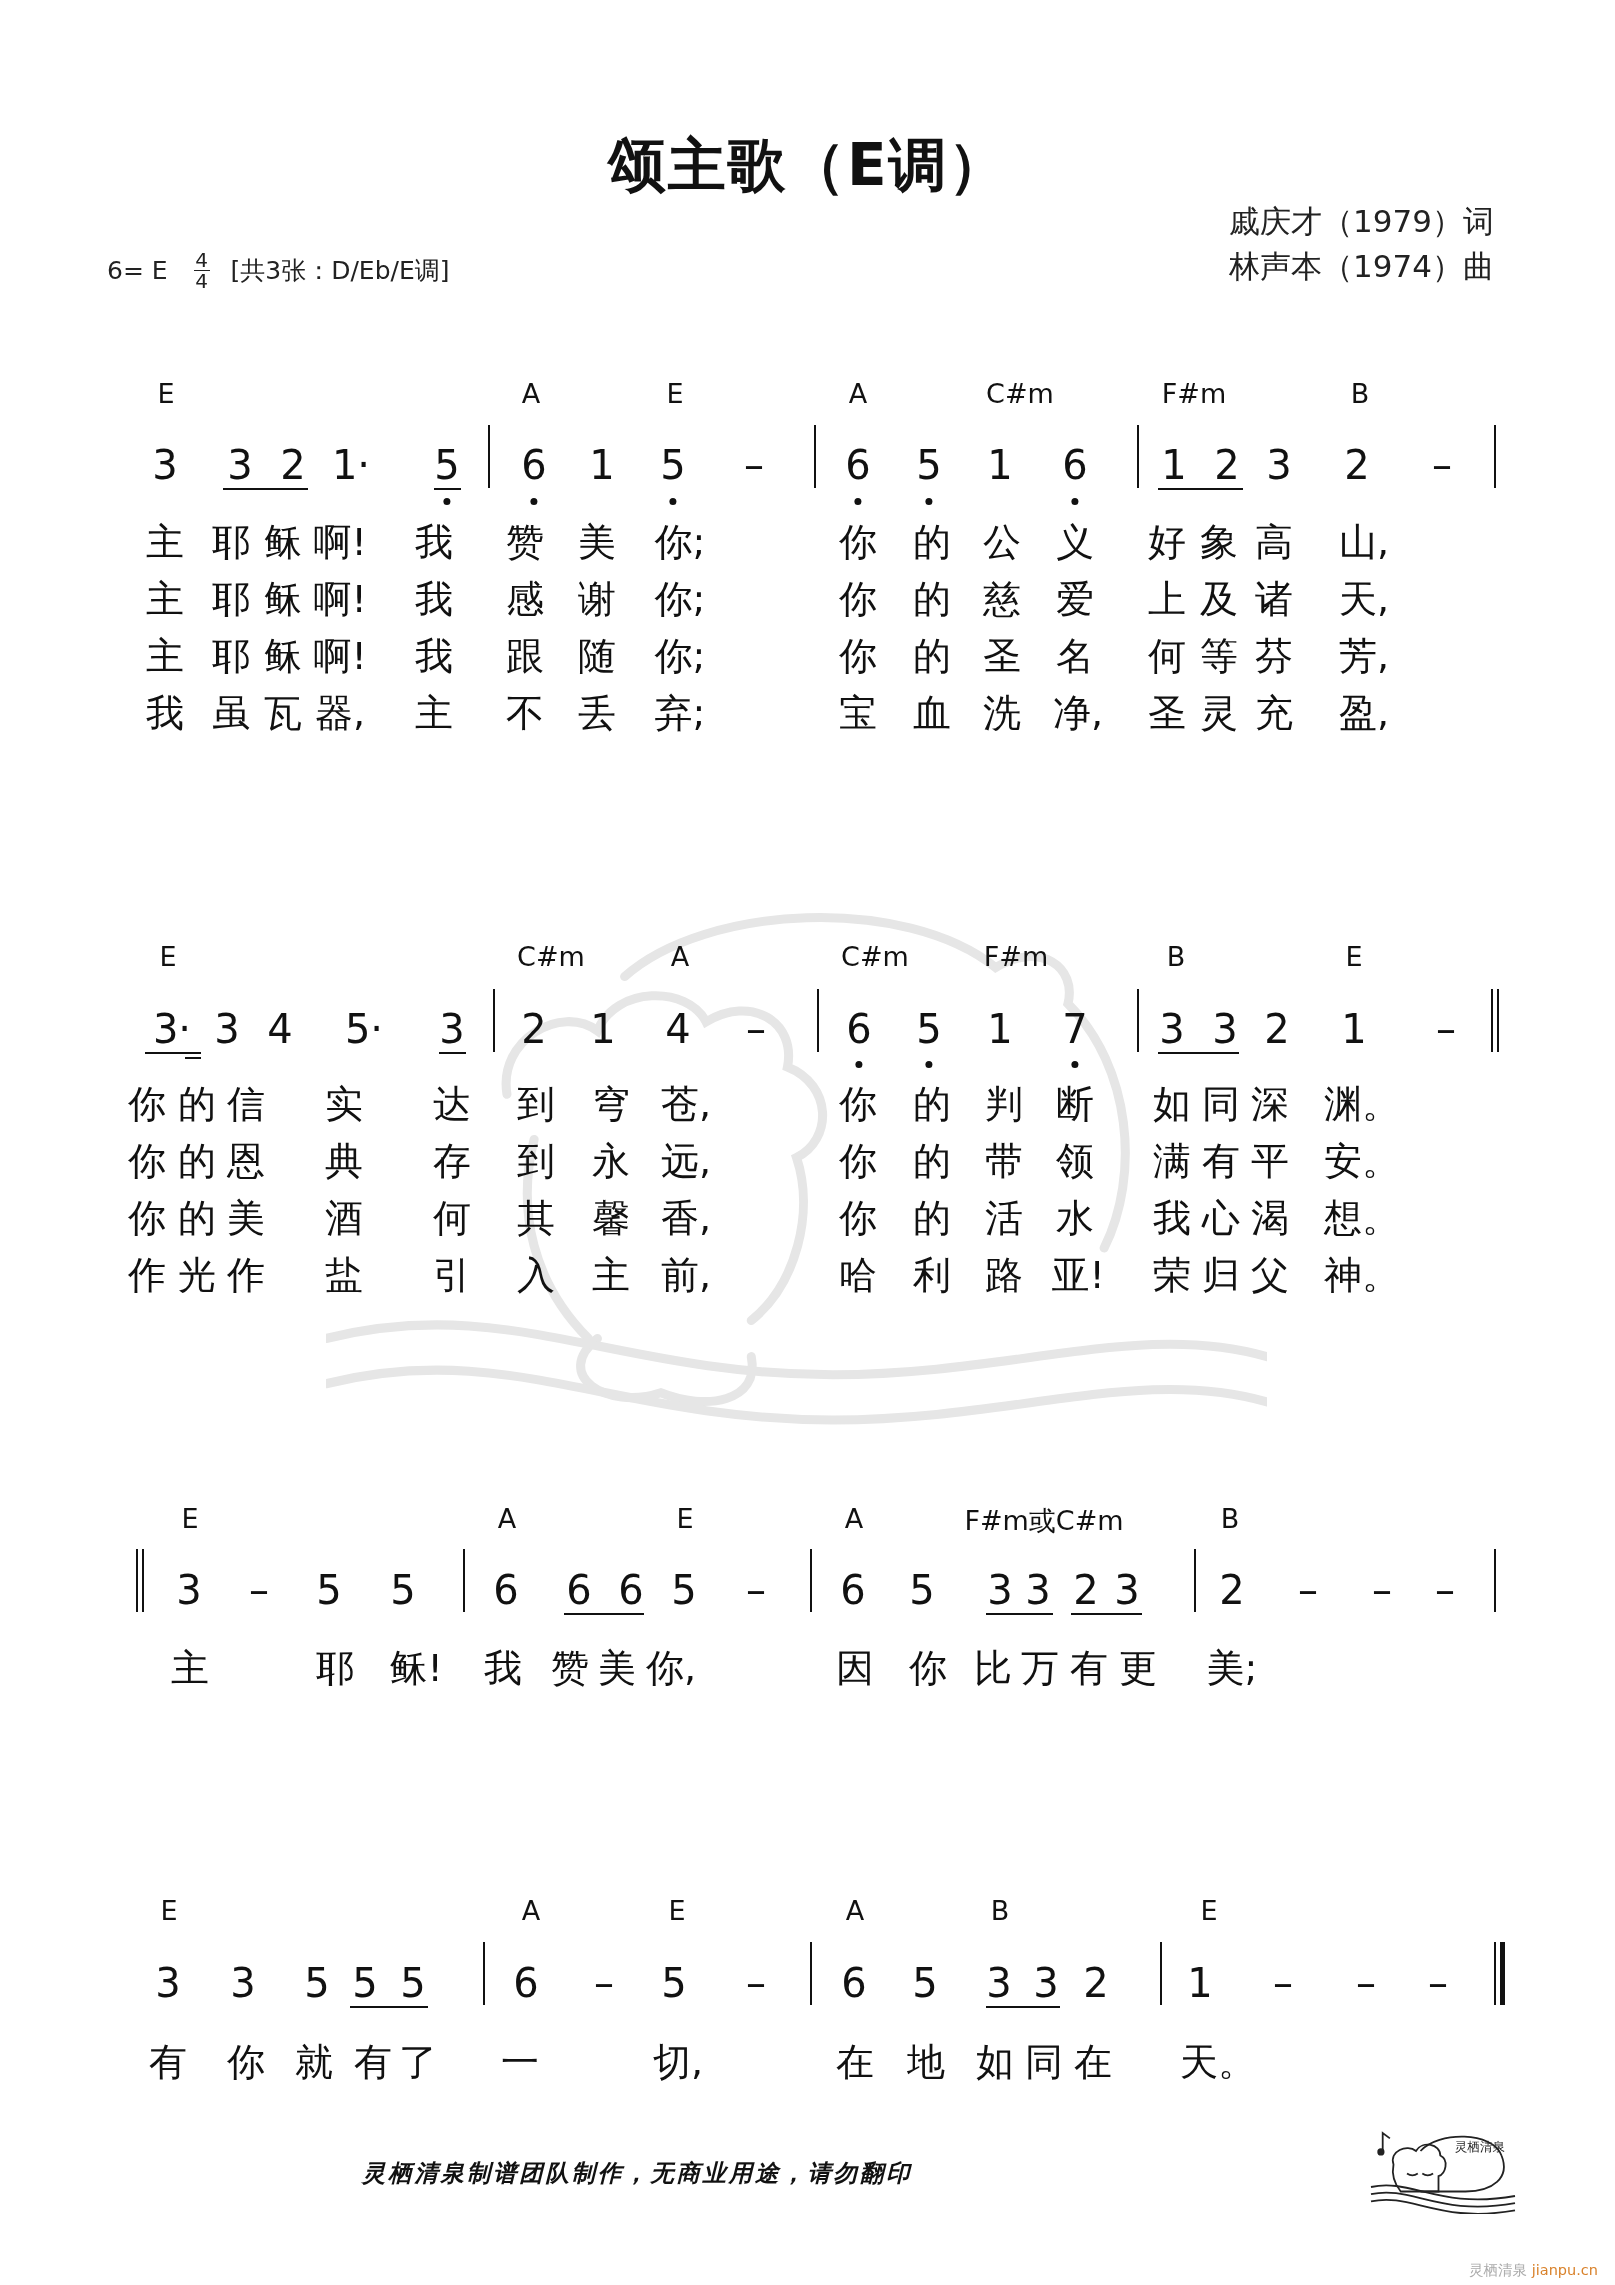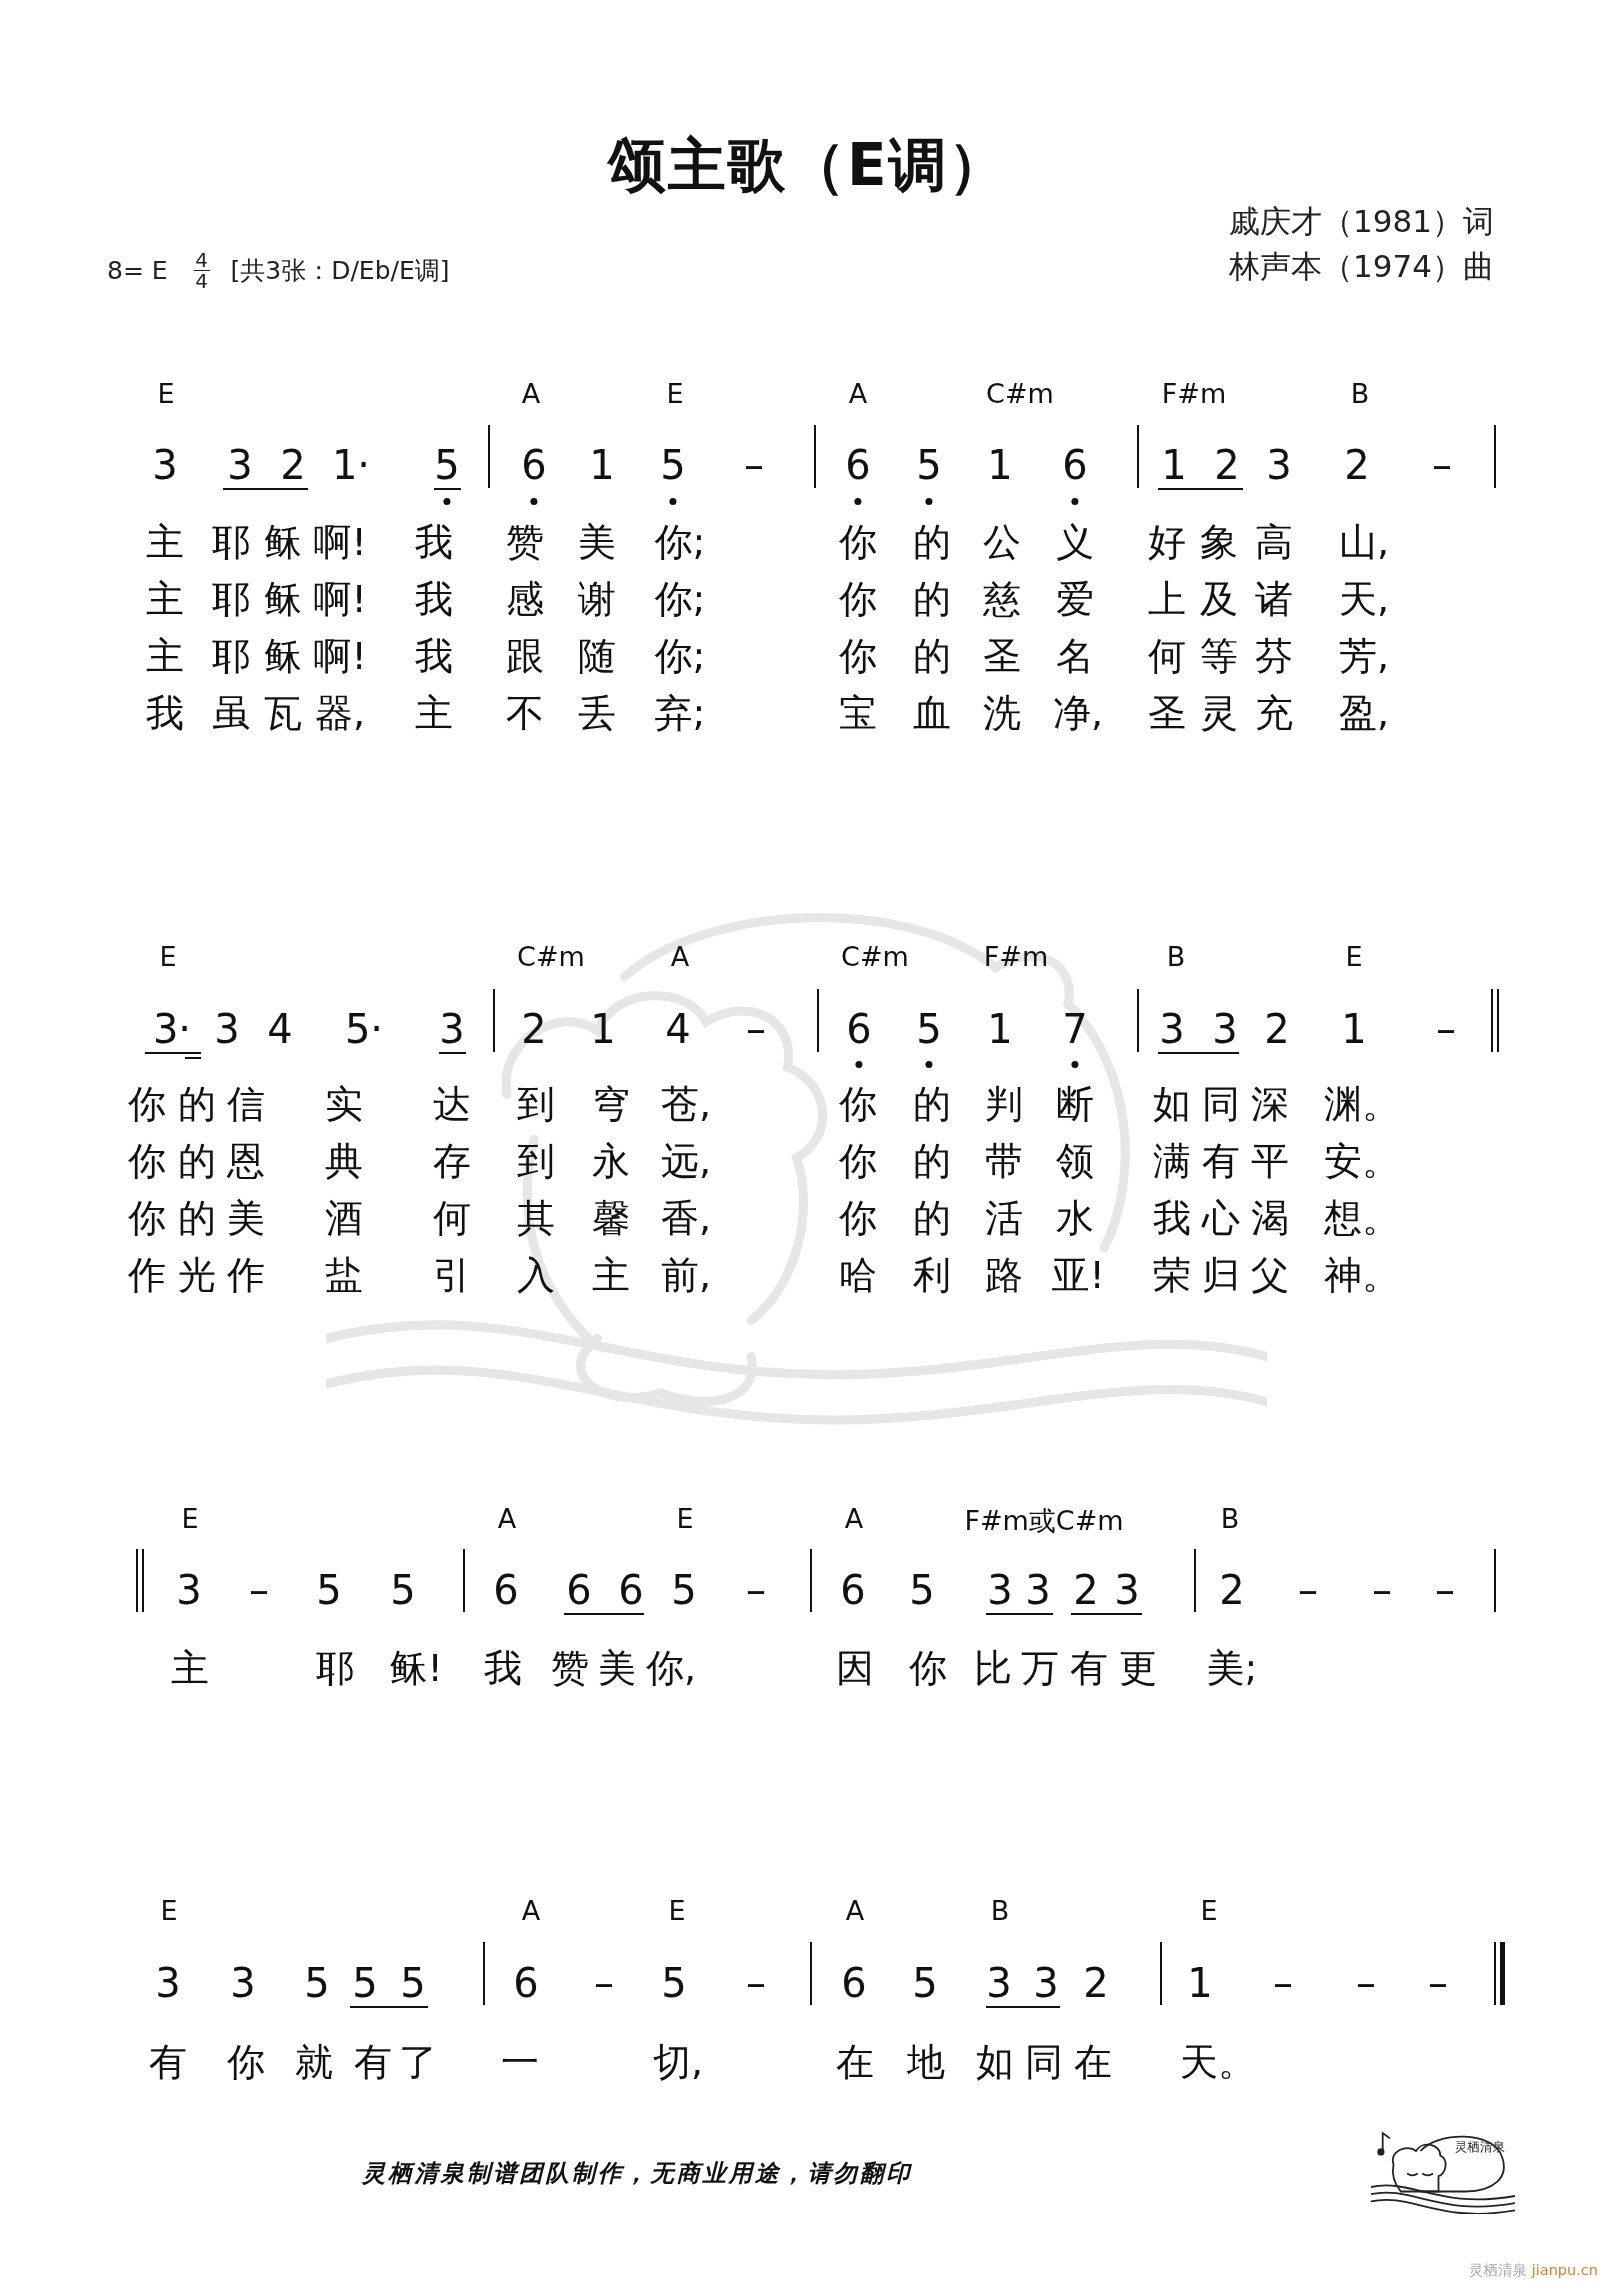"戚庆才（1981）词" div.abs { text: 1981 -> 1979 }
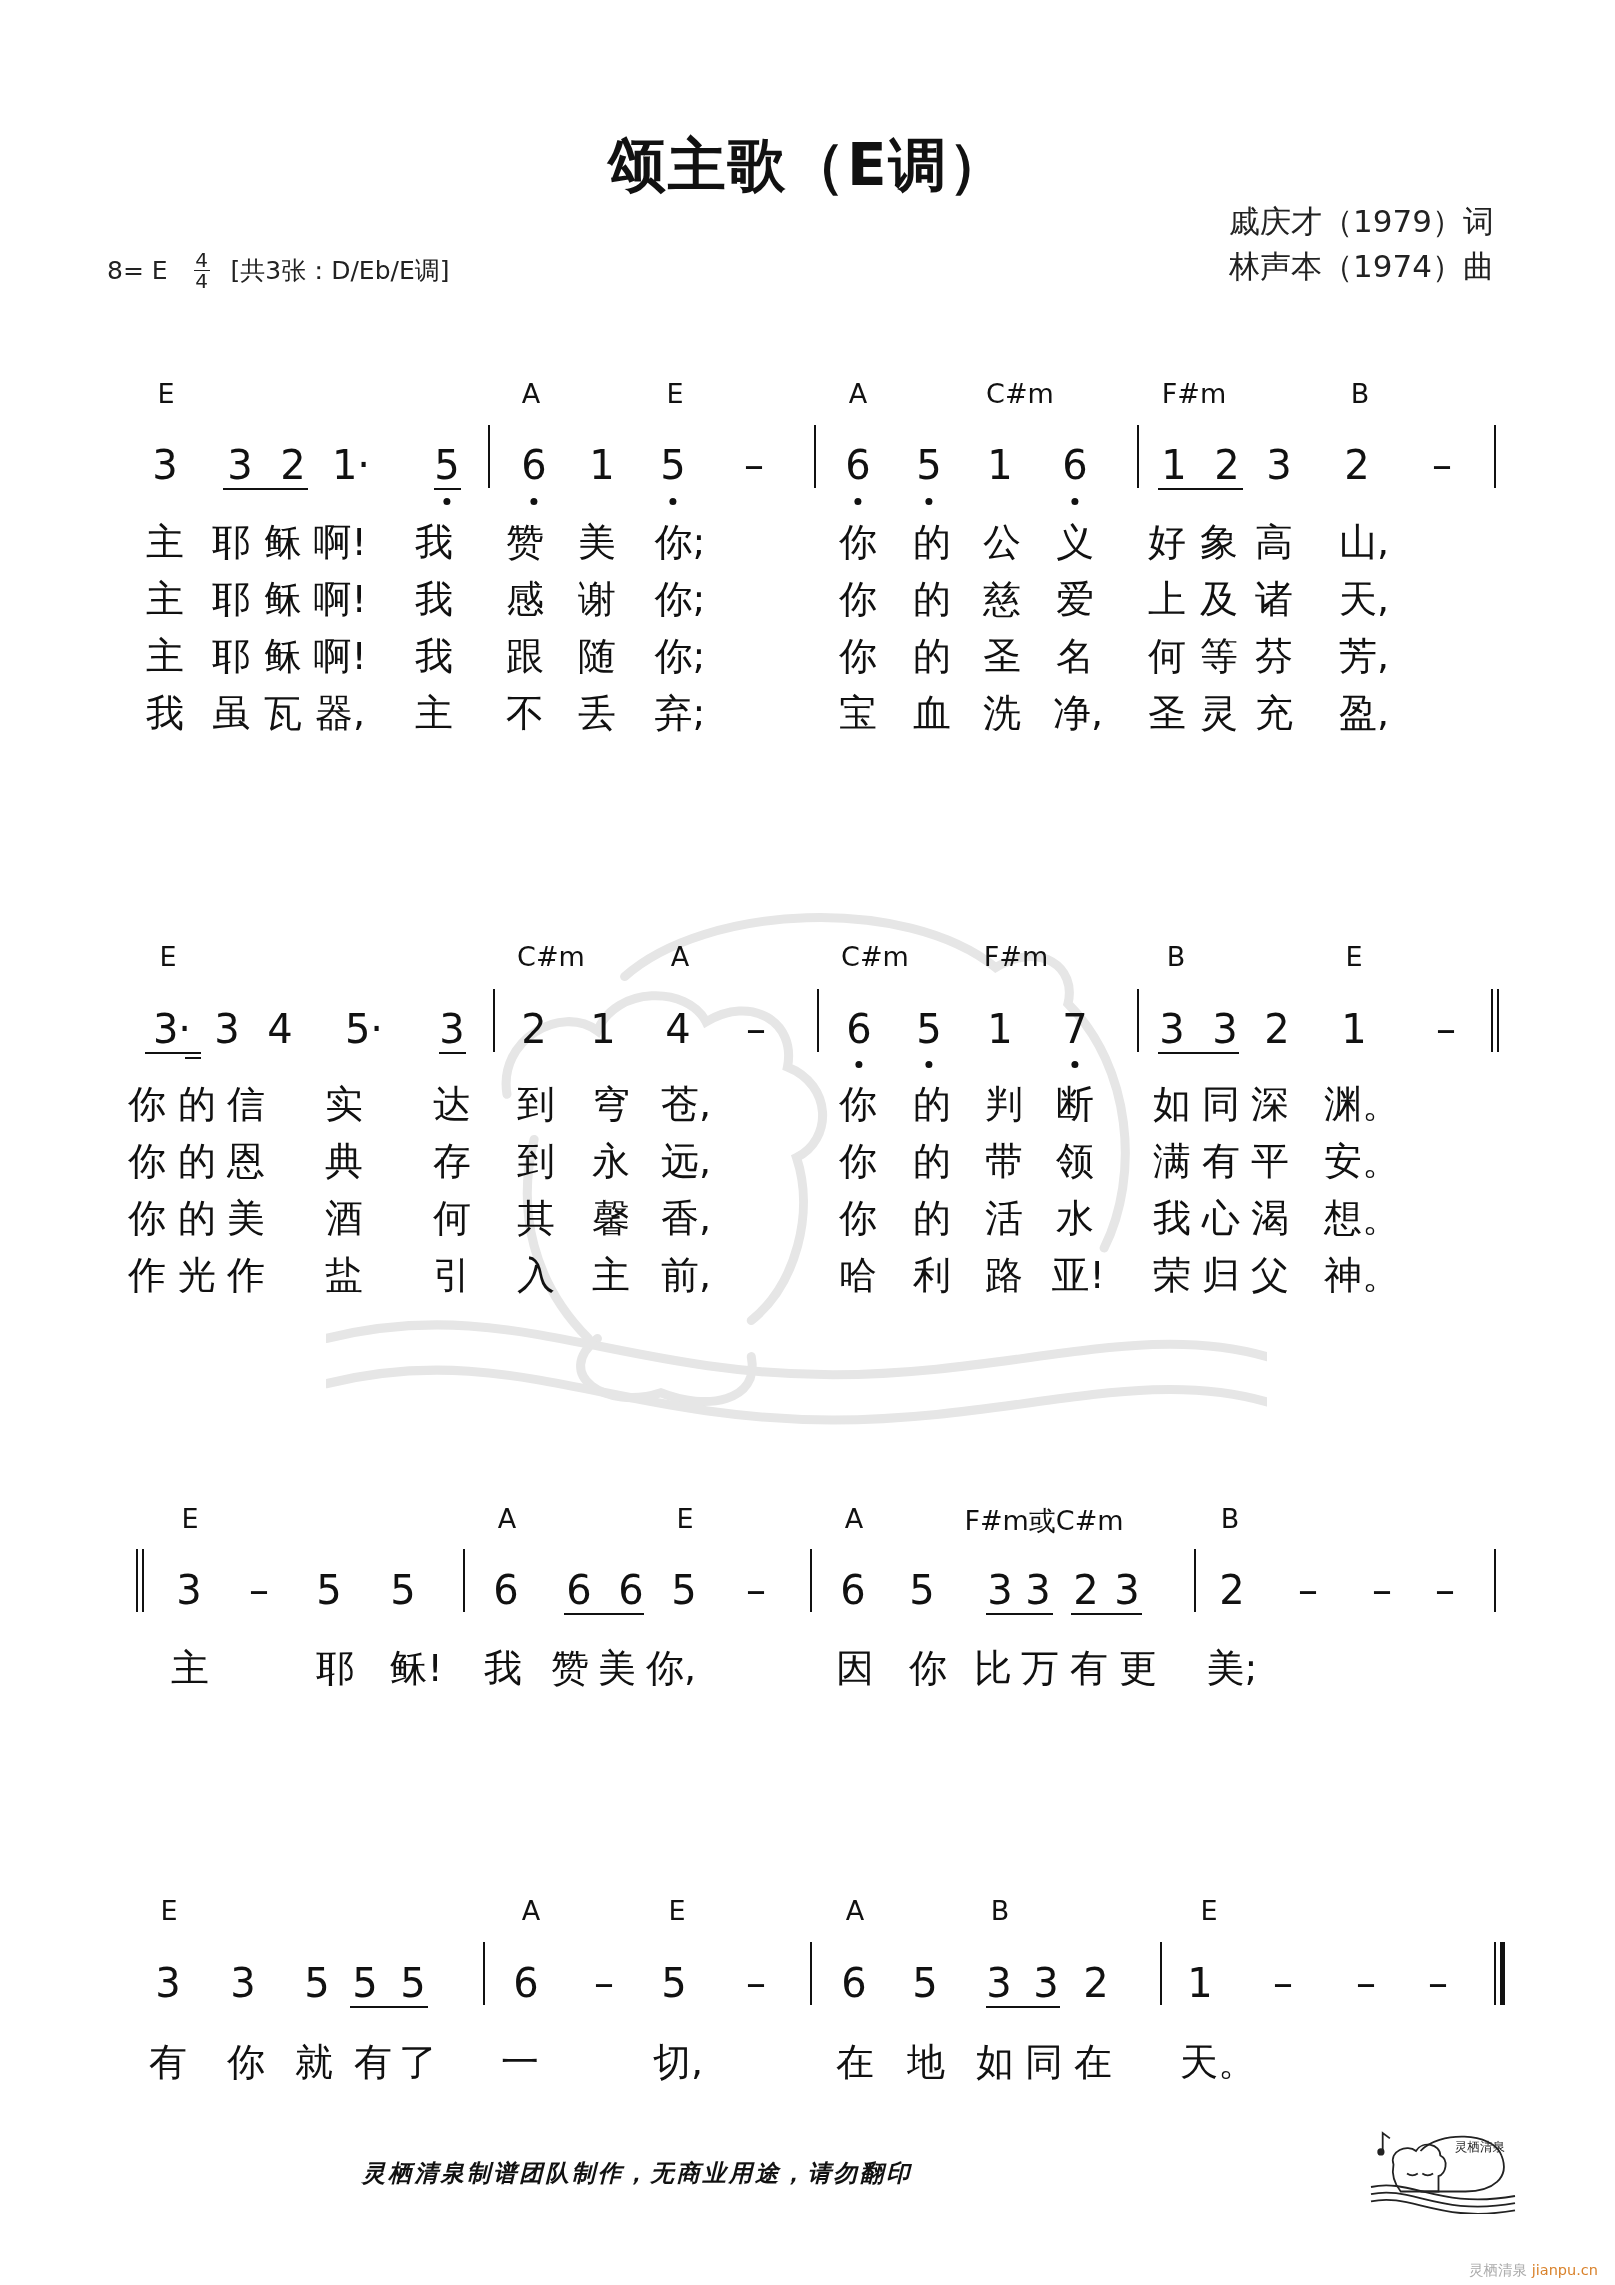"8= E" span { text: 8 -> 6 }
